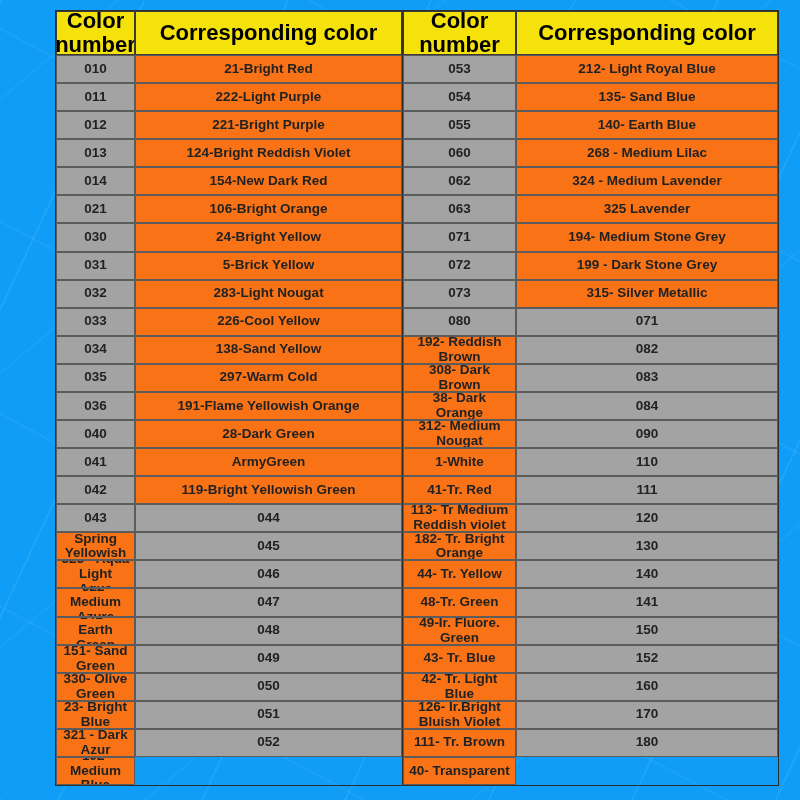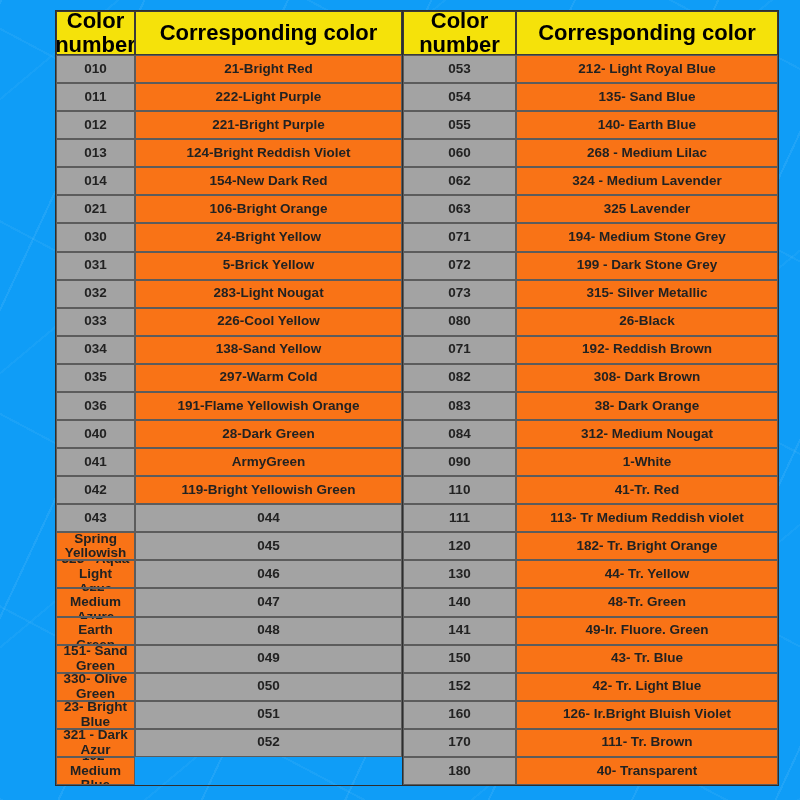"26-Black" div.cell { html: <div>26-Black</div> -> none }
